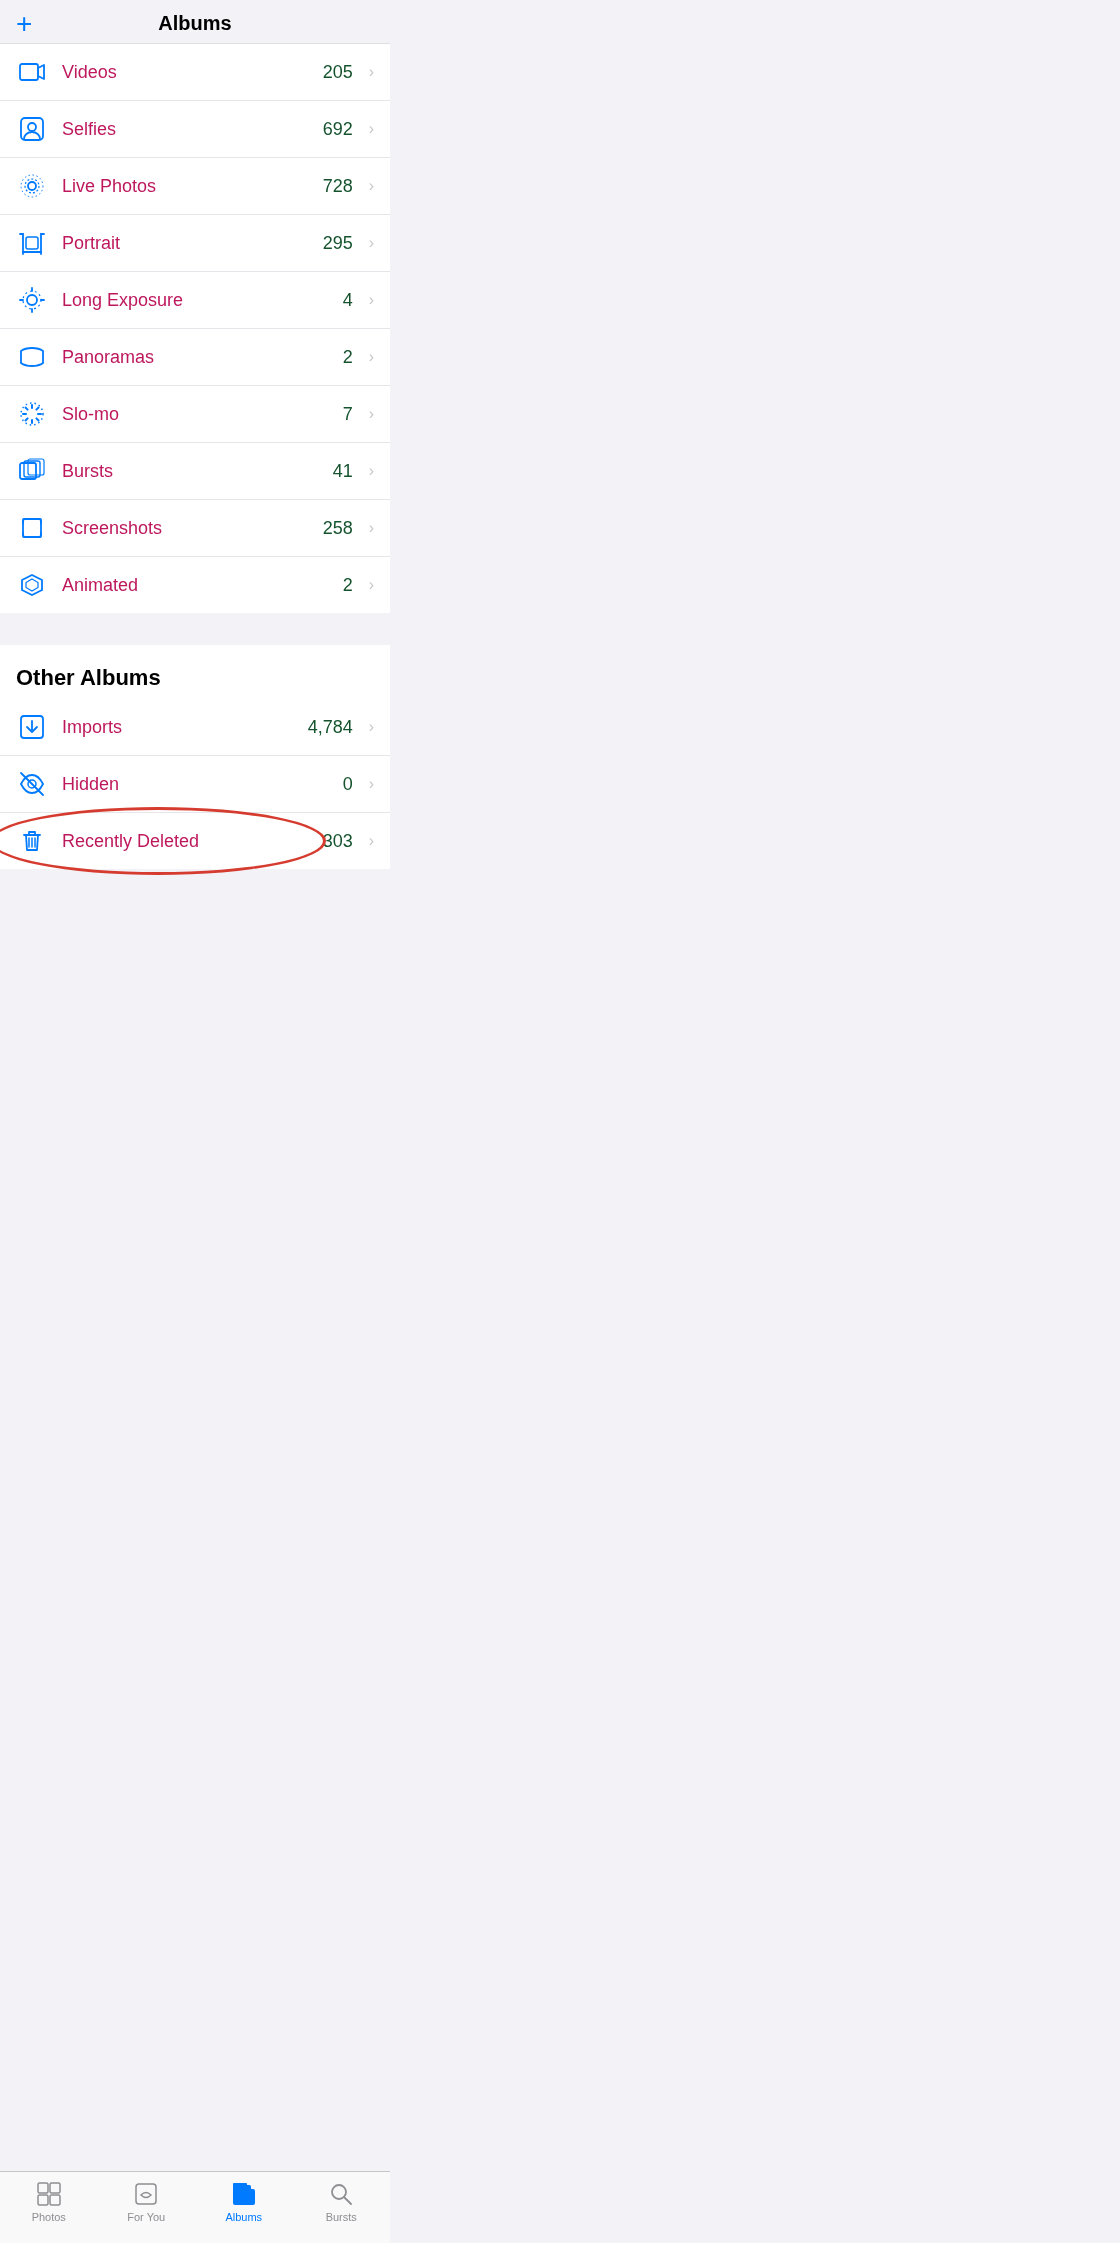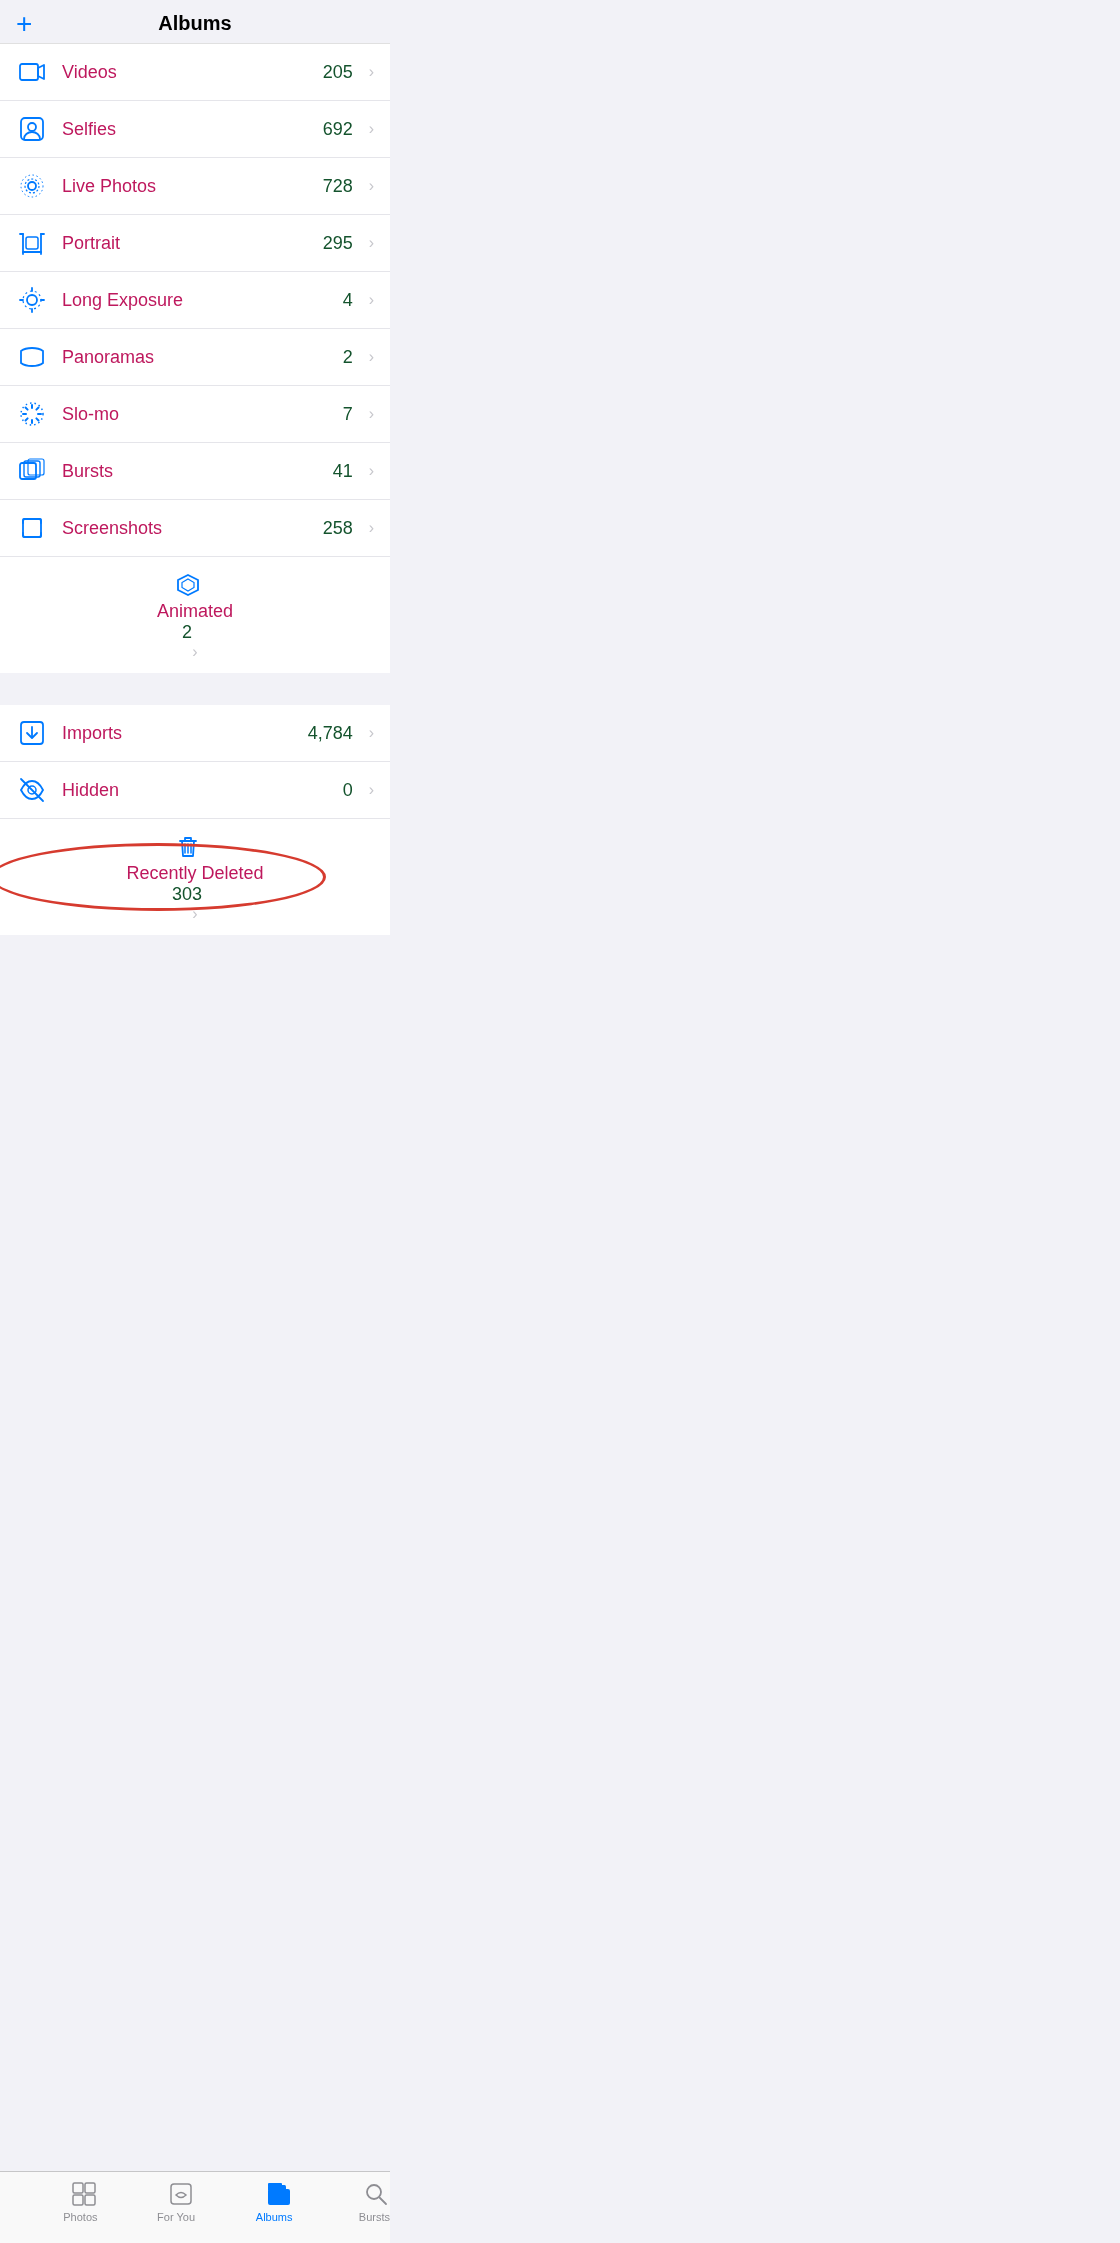"Animated" .list-item:last-child { flex-direction: column -> none }
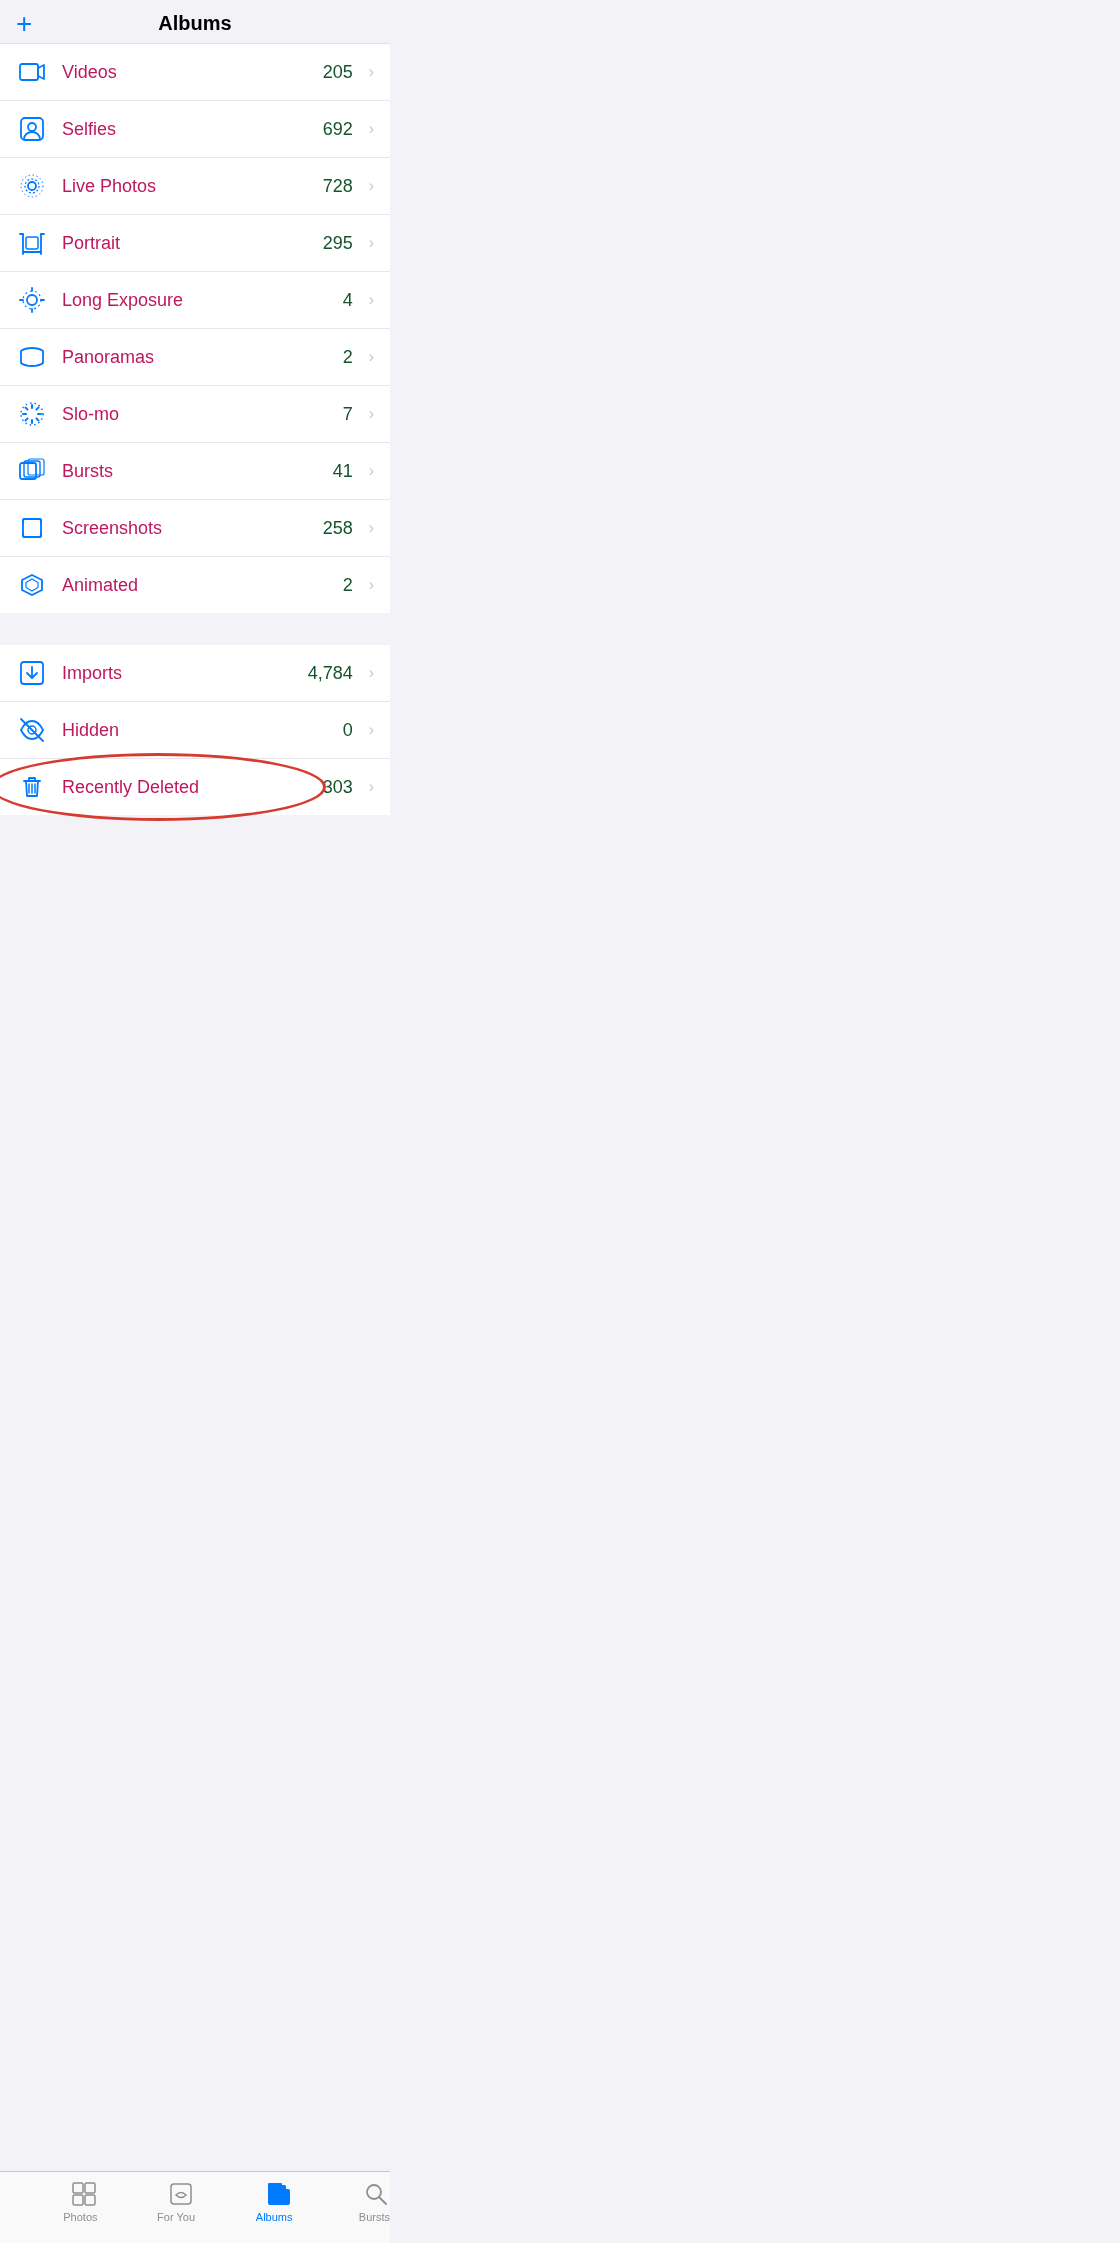"Other Albums" div.section-header { html: none -> <div>Other Albums</div> }
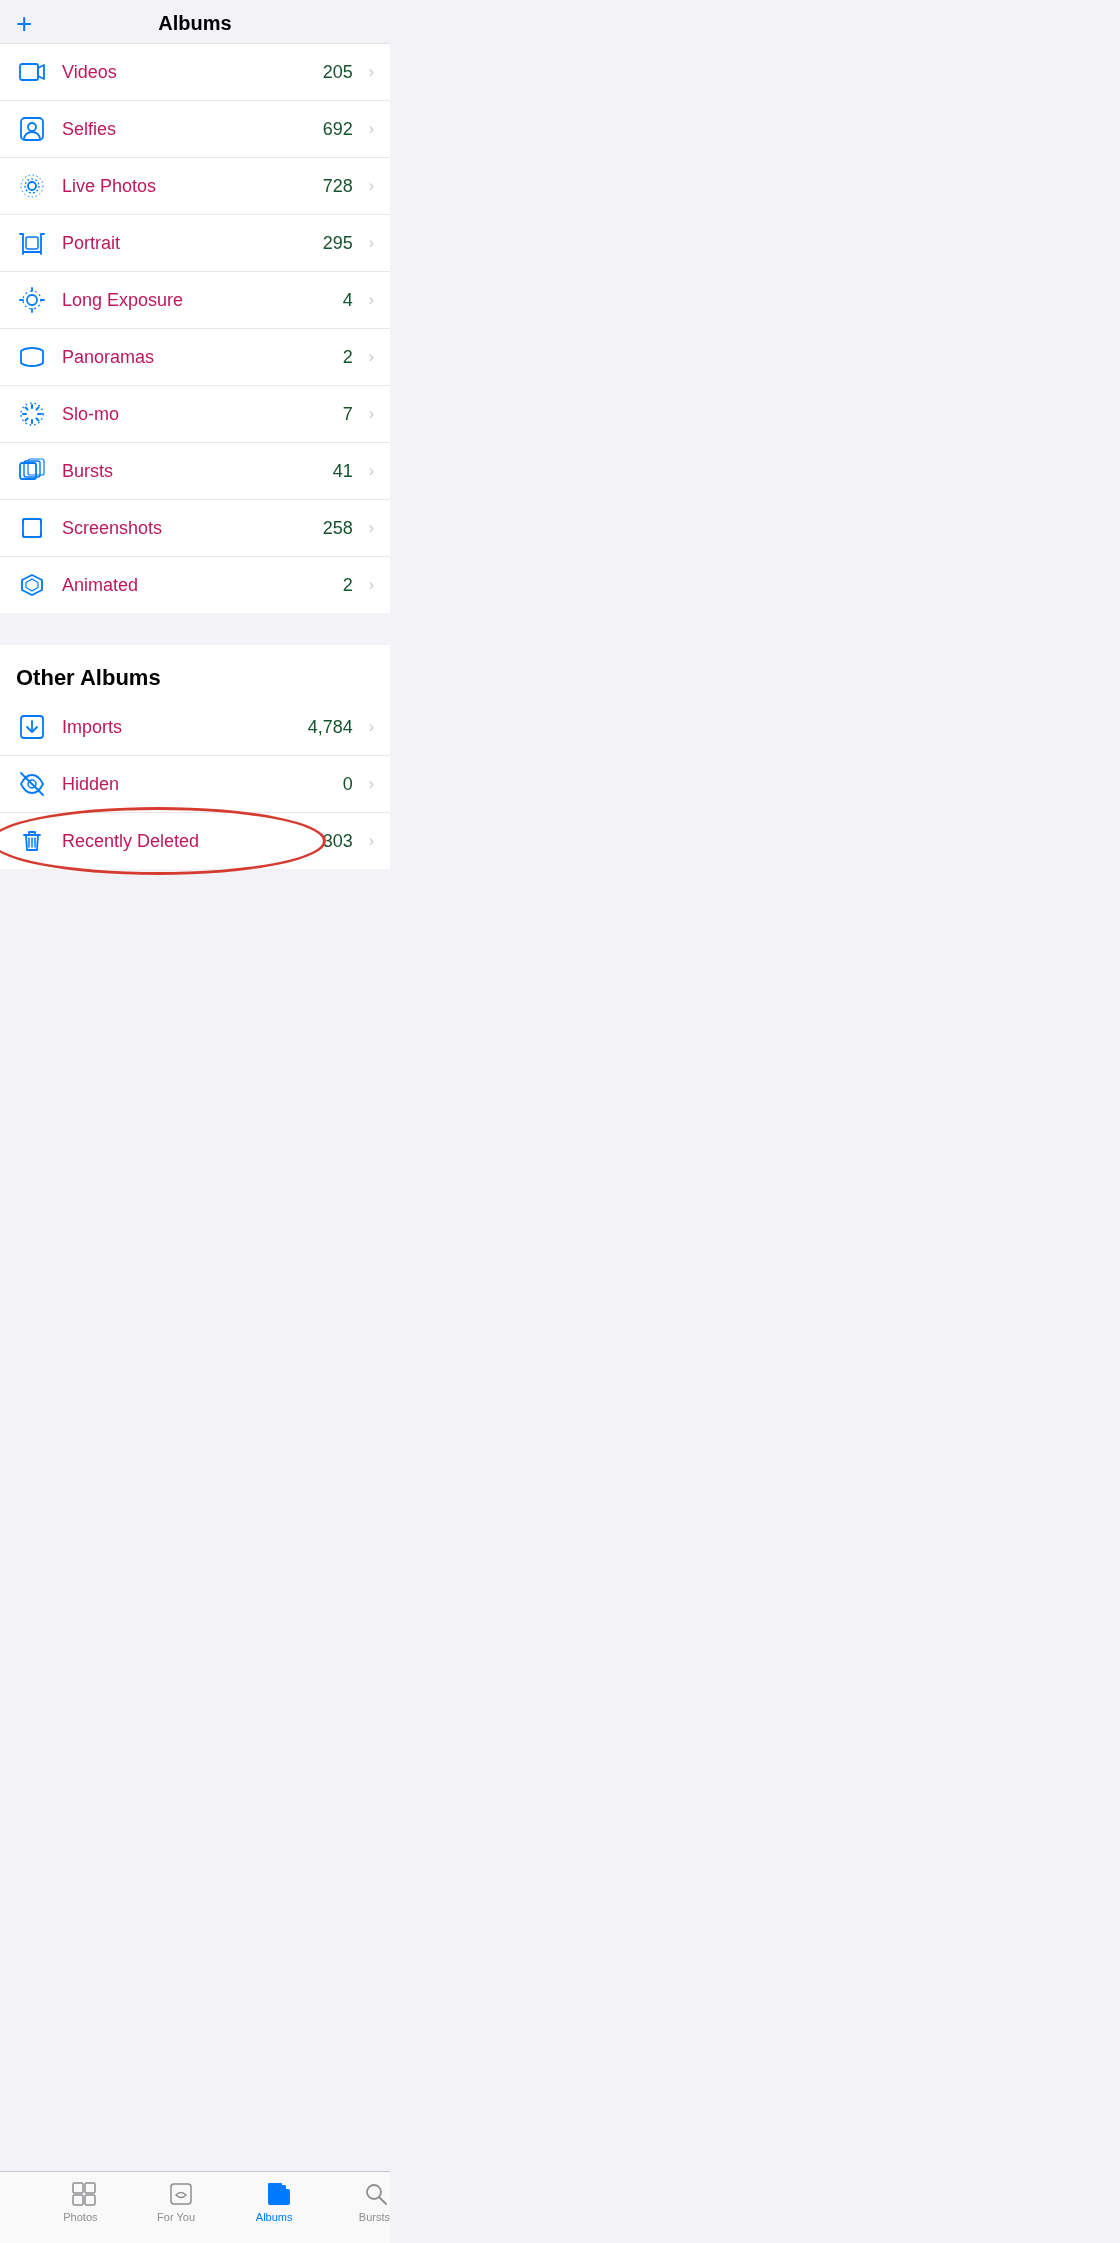"Photos" .tab-item { align-items: flex-end -> center }
